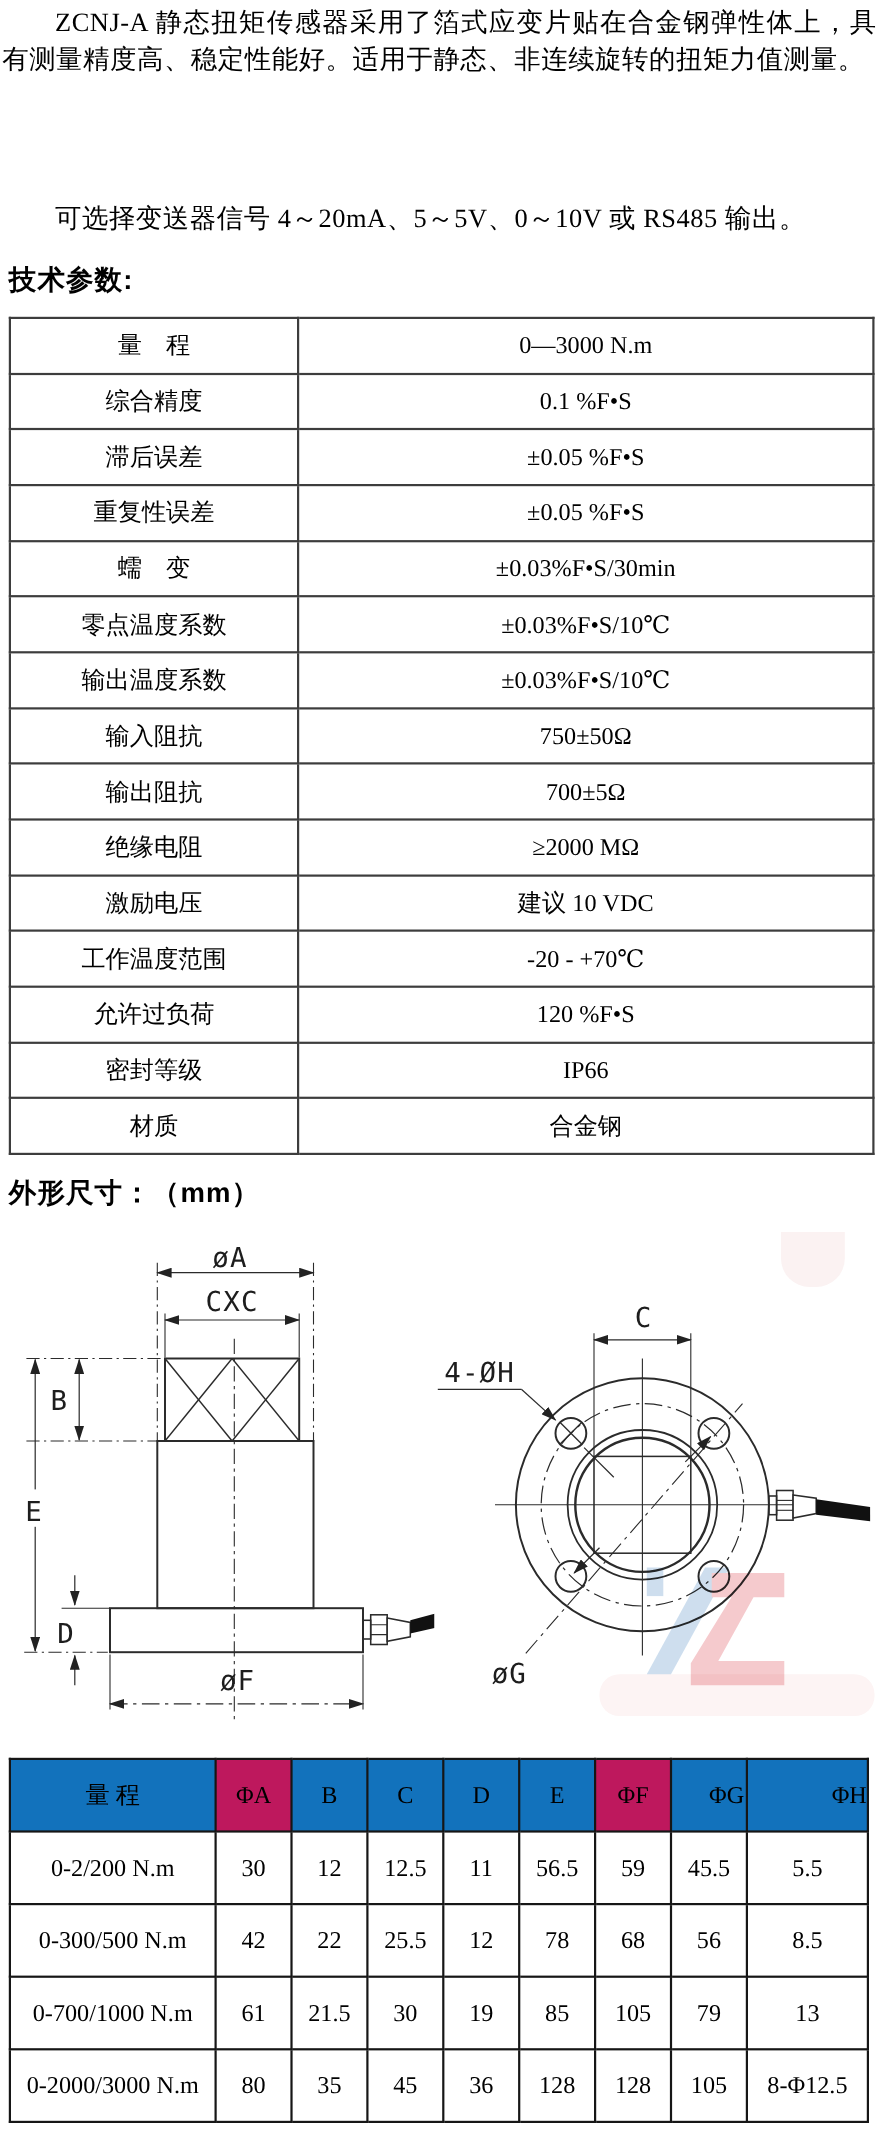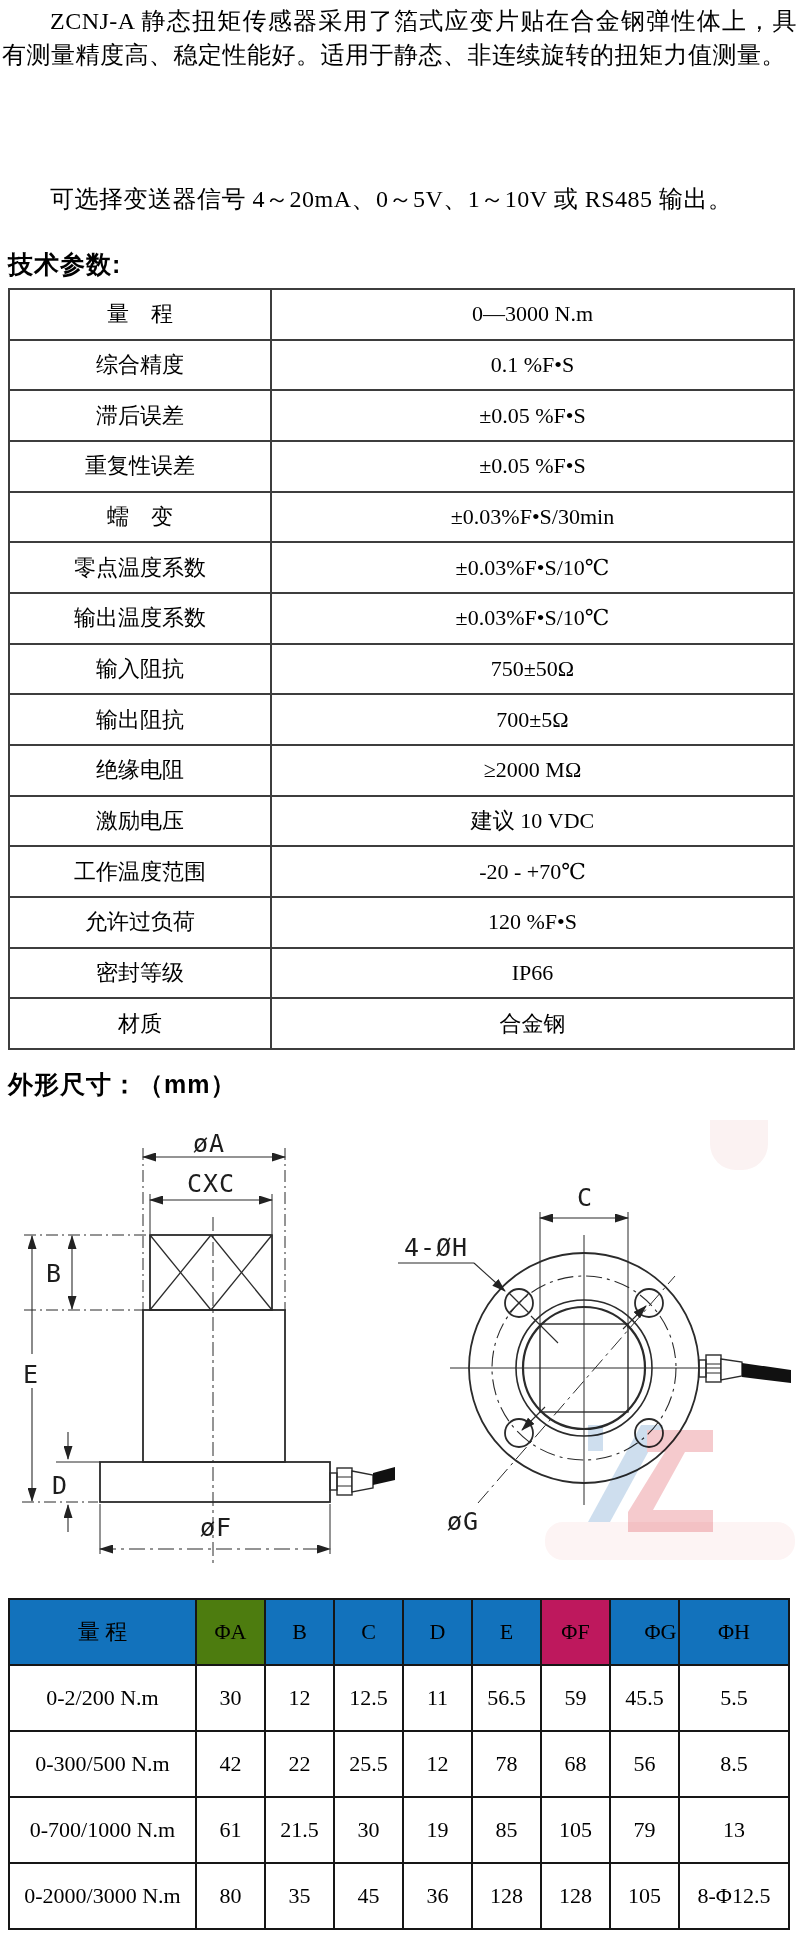"可选择变送器信号 4～20mA、0～5V、1～10V 或 RS485 输出。" p.para { text: 0～5V、1 -> 5～5V、0 }
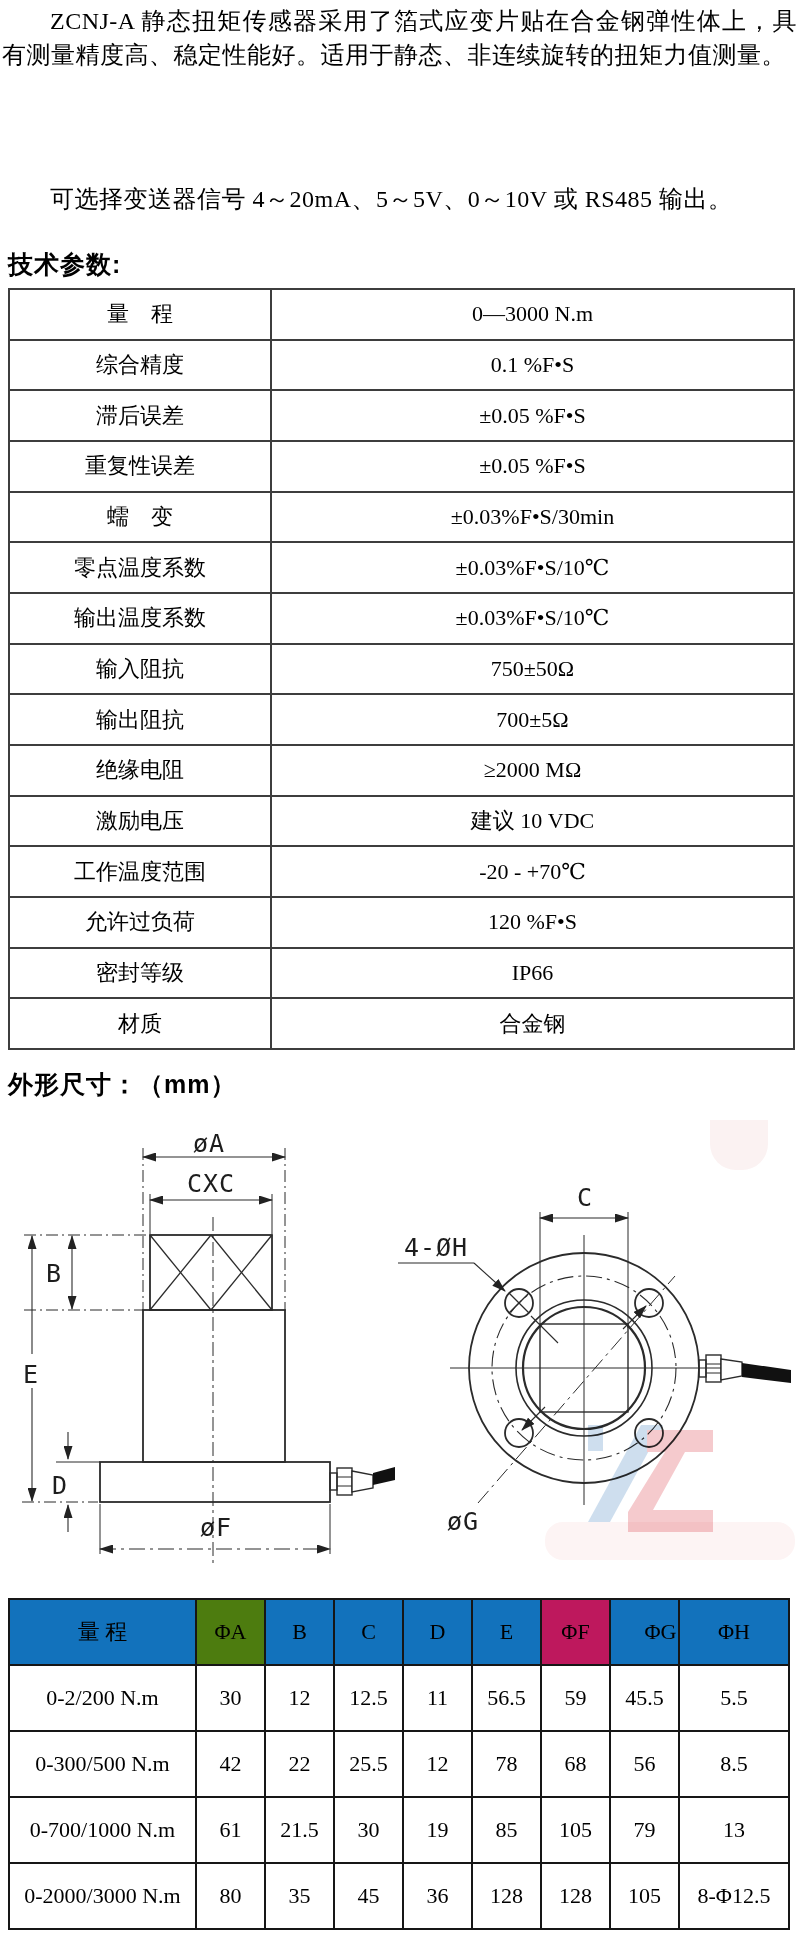"技术参数:" #t1 { top: 248px -> 238px }
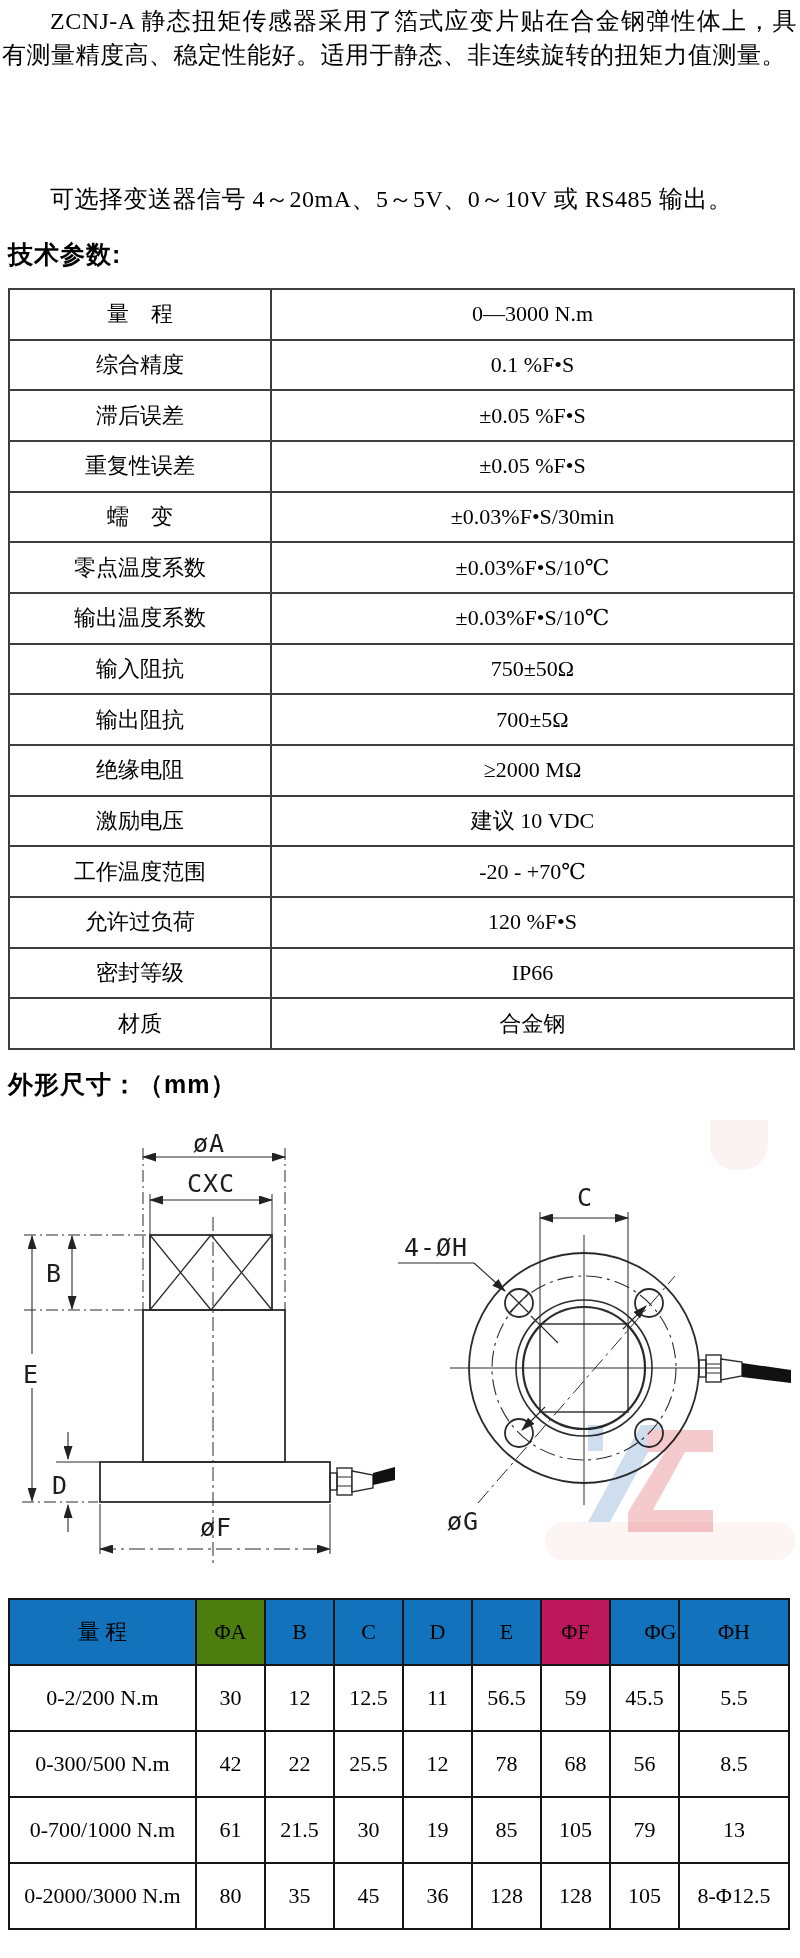"ΦA" th { background: #4d7c0f -> #be185d }
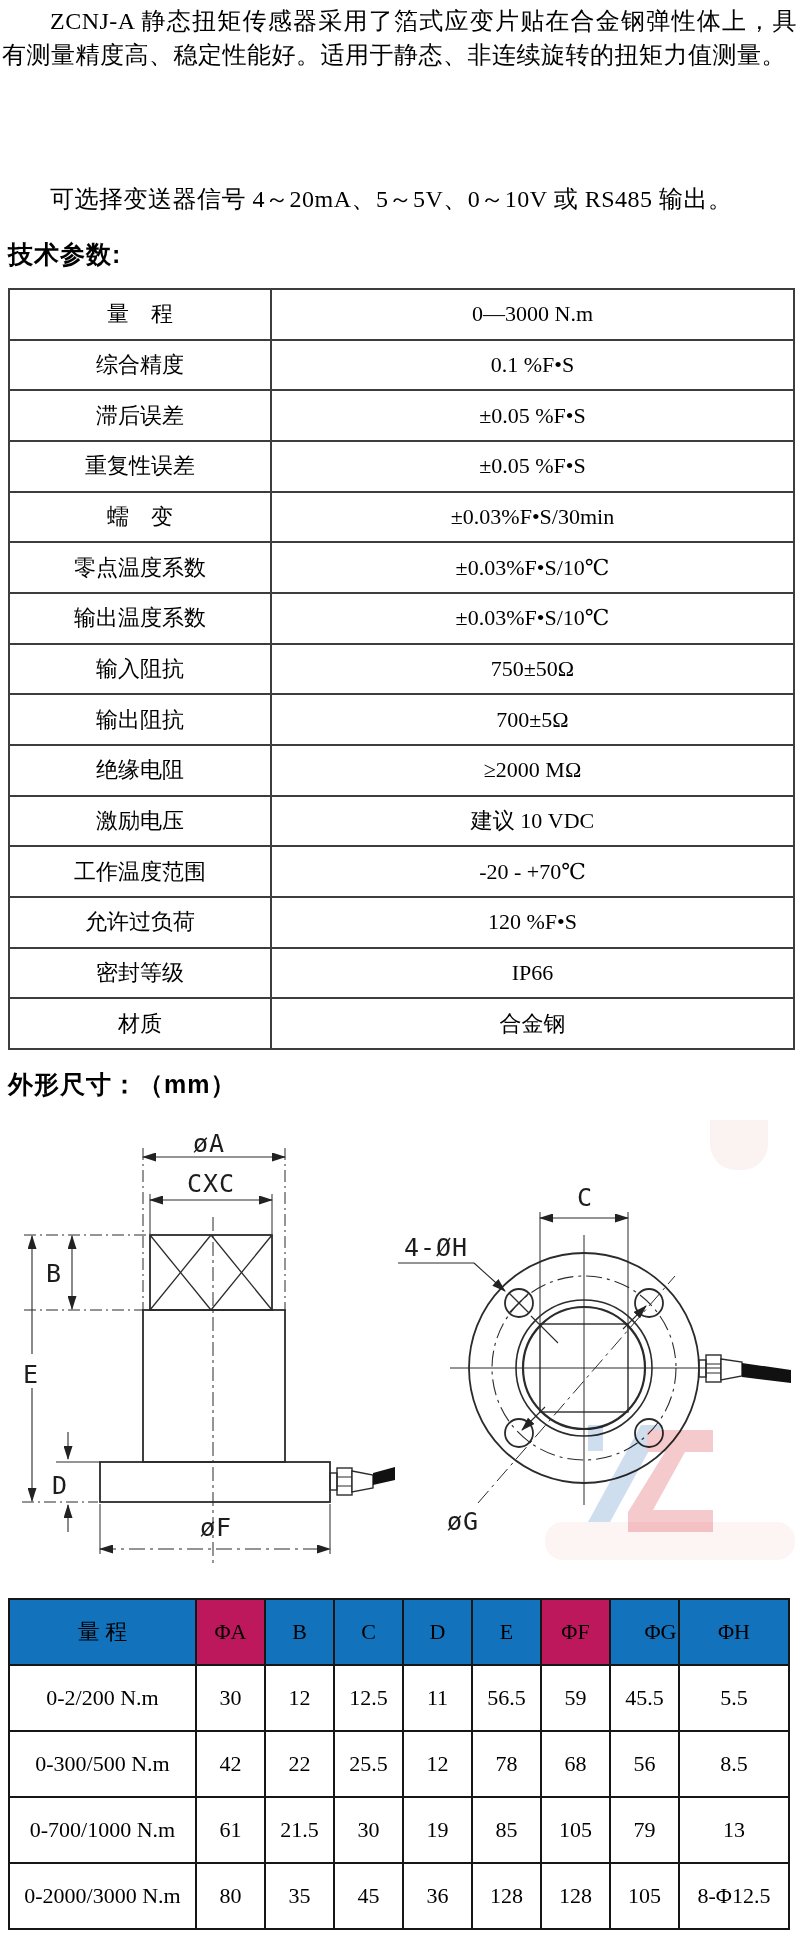"ΦH" th { text-align: none -> right }
